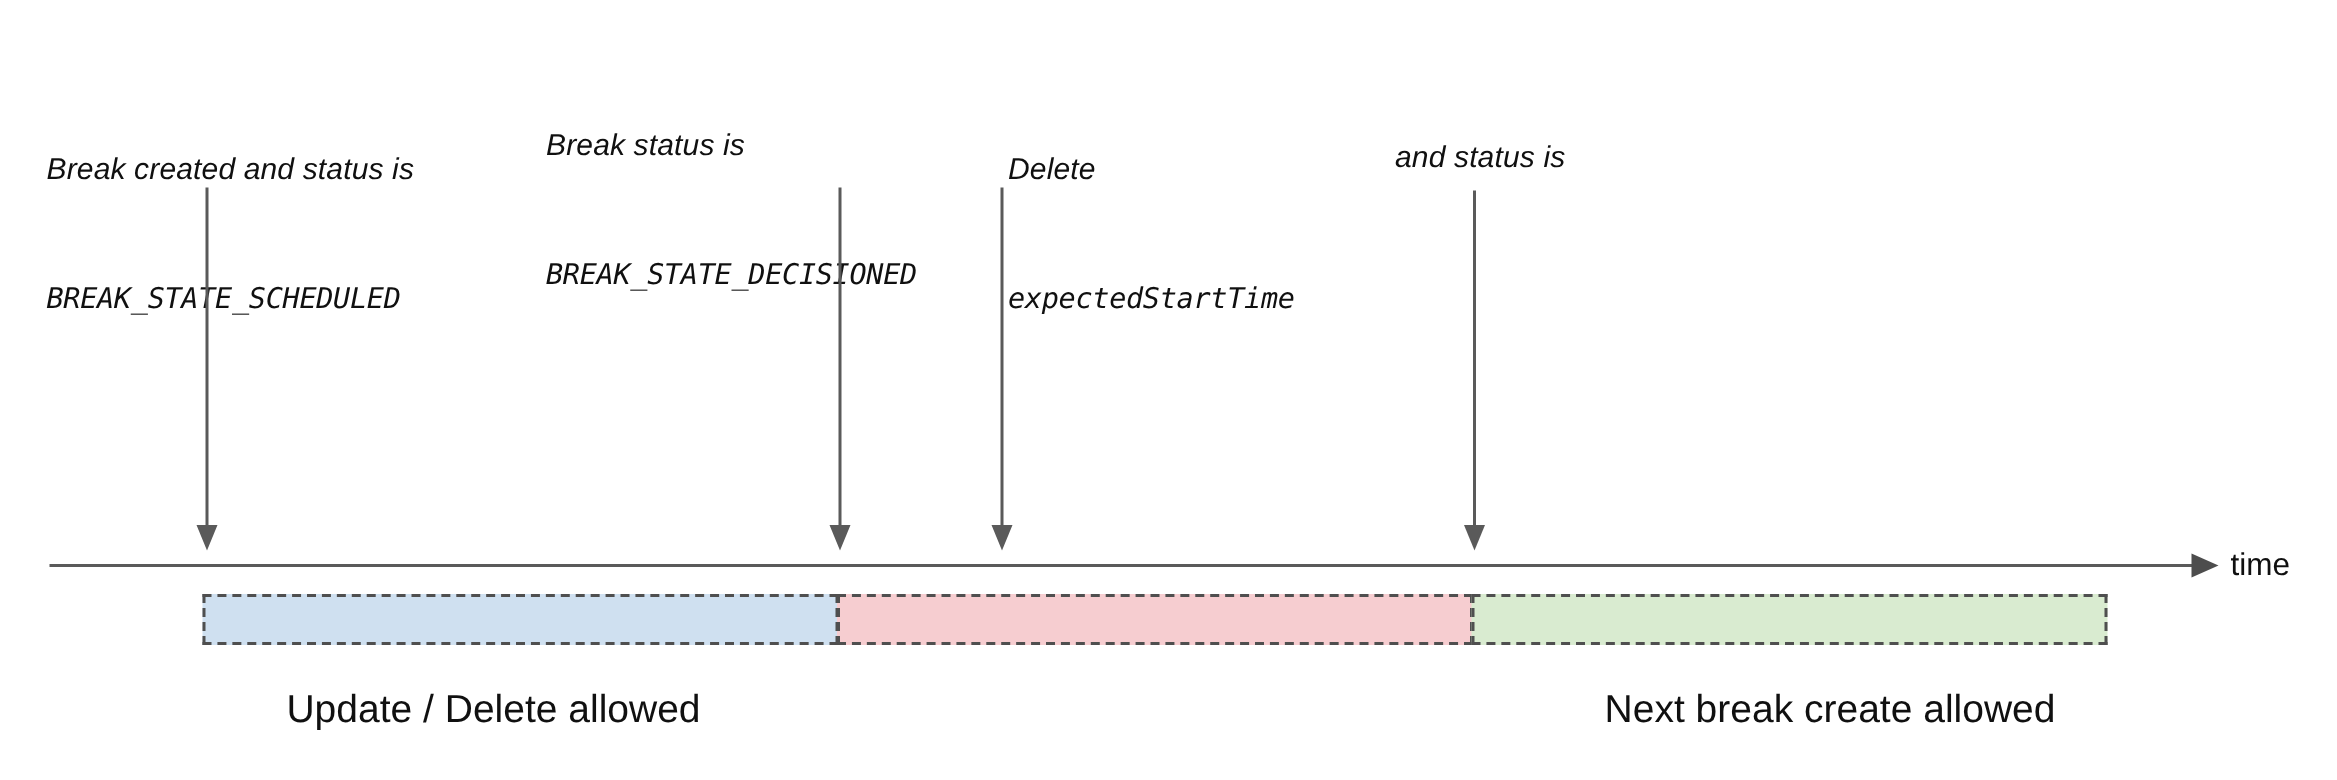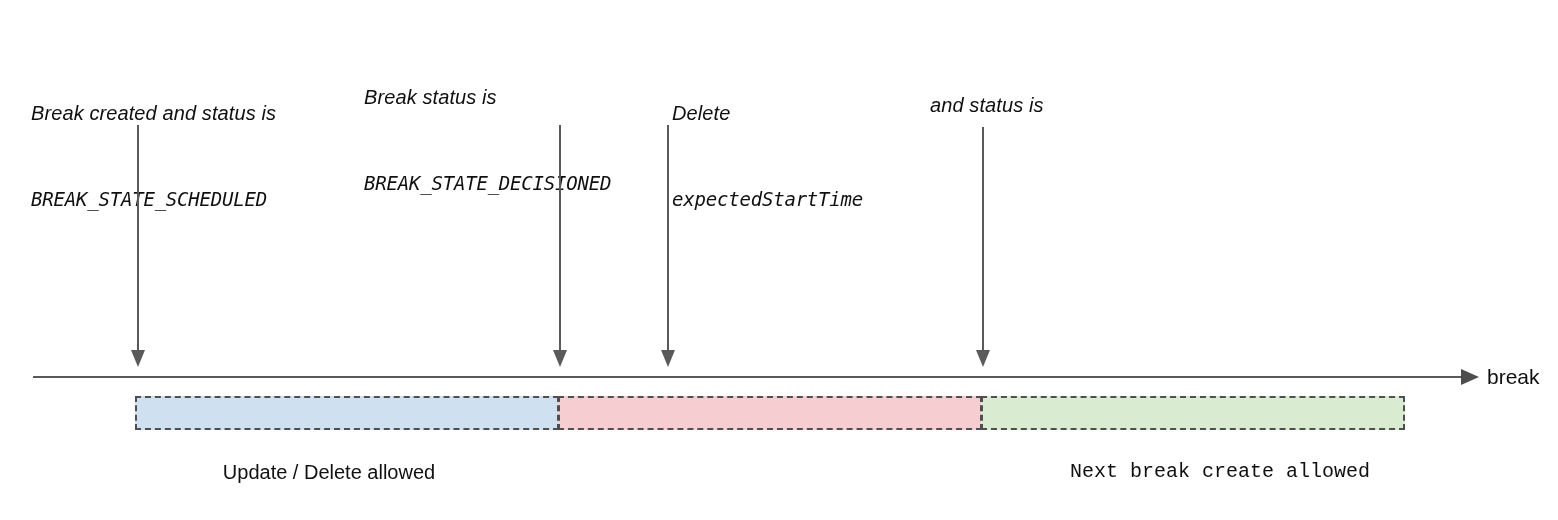"break" div { text: break -> time }
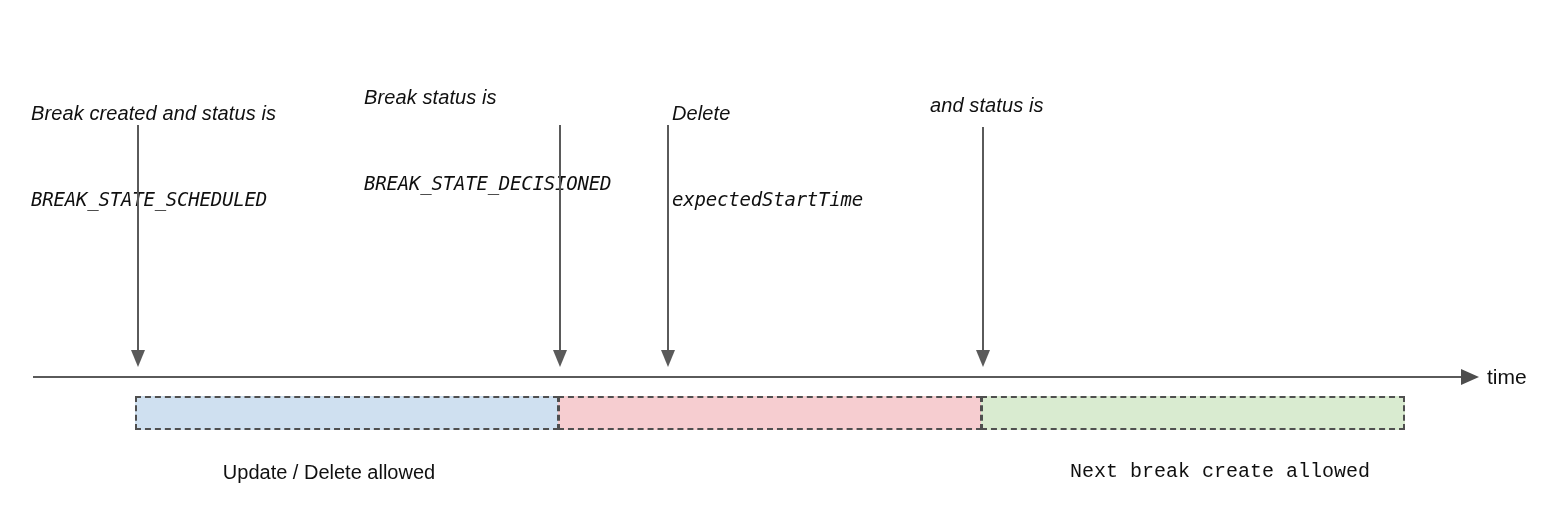"Update / Delete allowed" .phase-caption { font-size: 20px -> 26px }
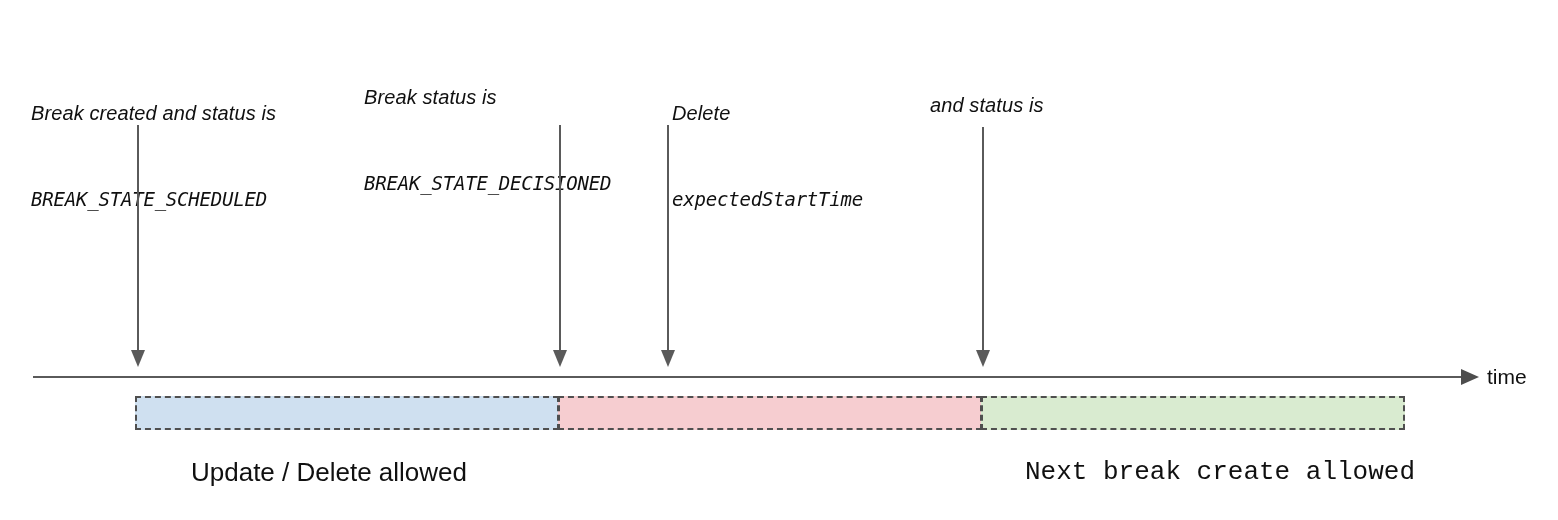"Next break create allowed" div.phase-caption { font-family: Liberation Mono, monospace -> none }
